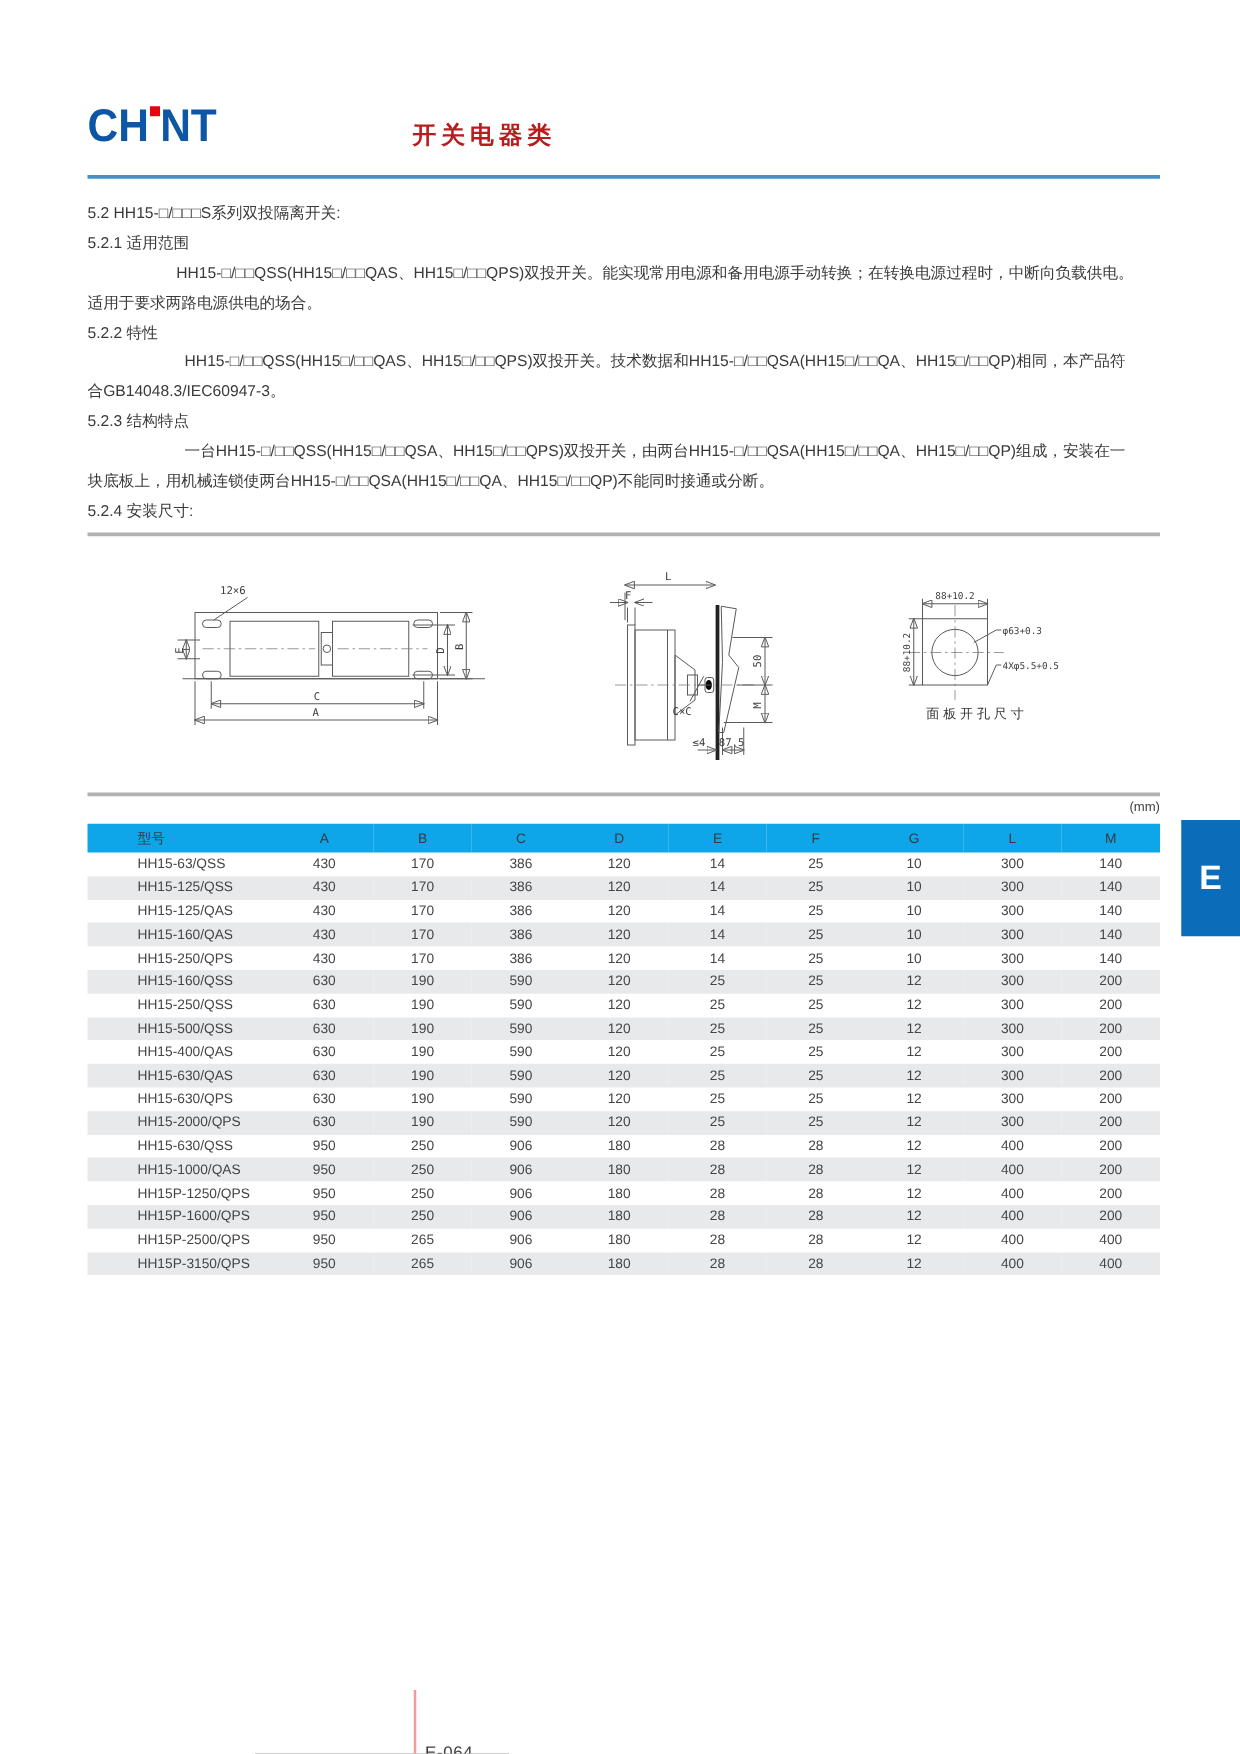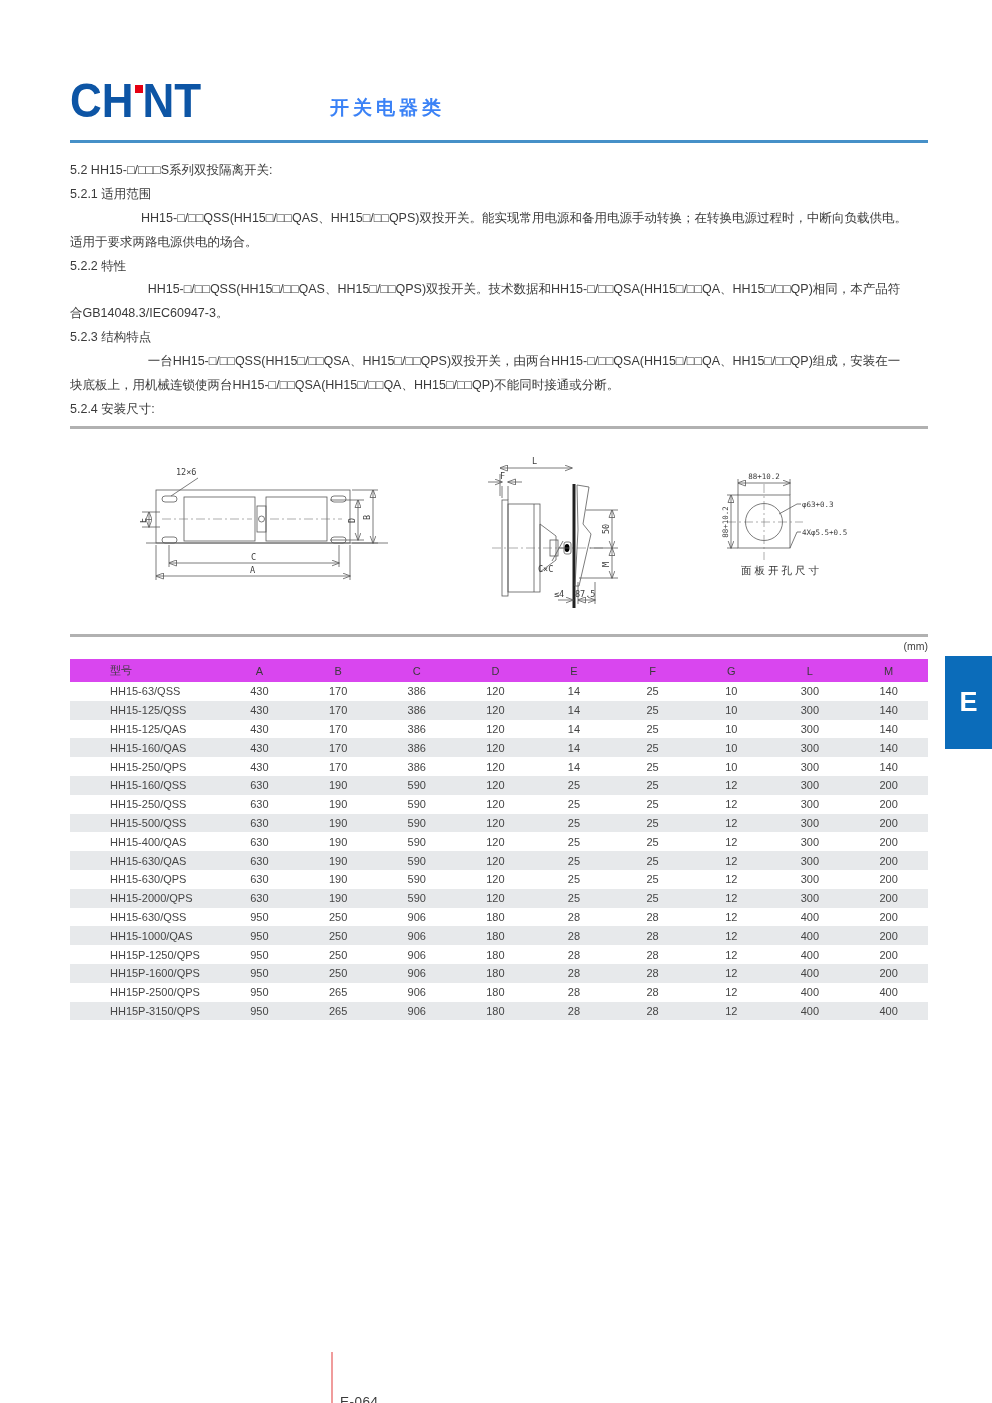"CH NT" .logo { font-size: 44px -> 34px }
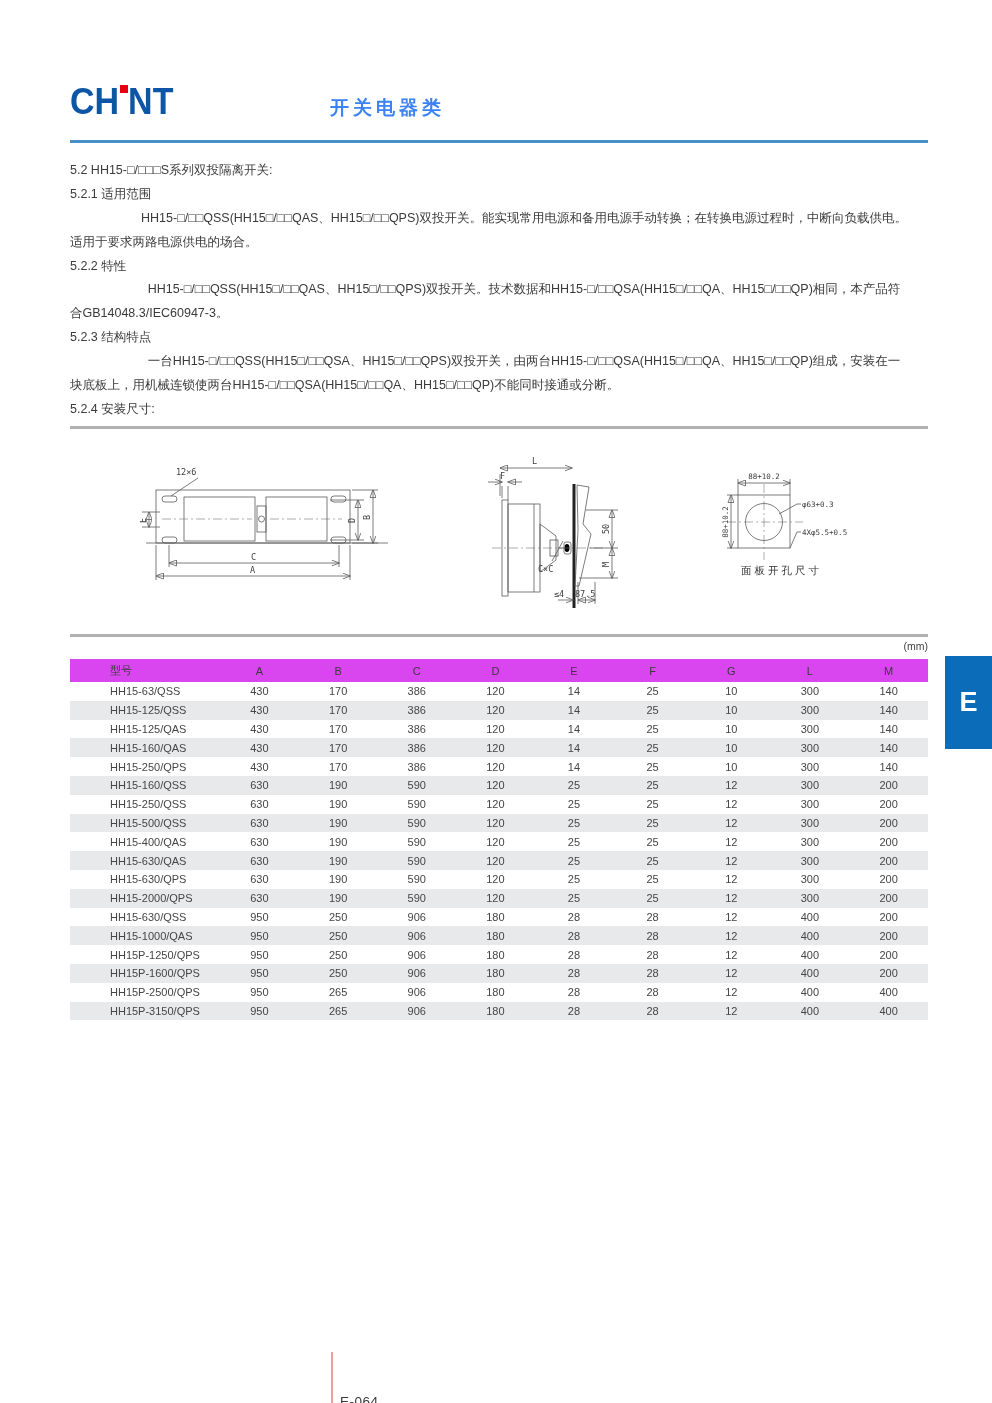"开关电器类" .page-title { color: #3b82f6 -> #b91c1c }
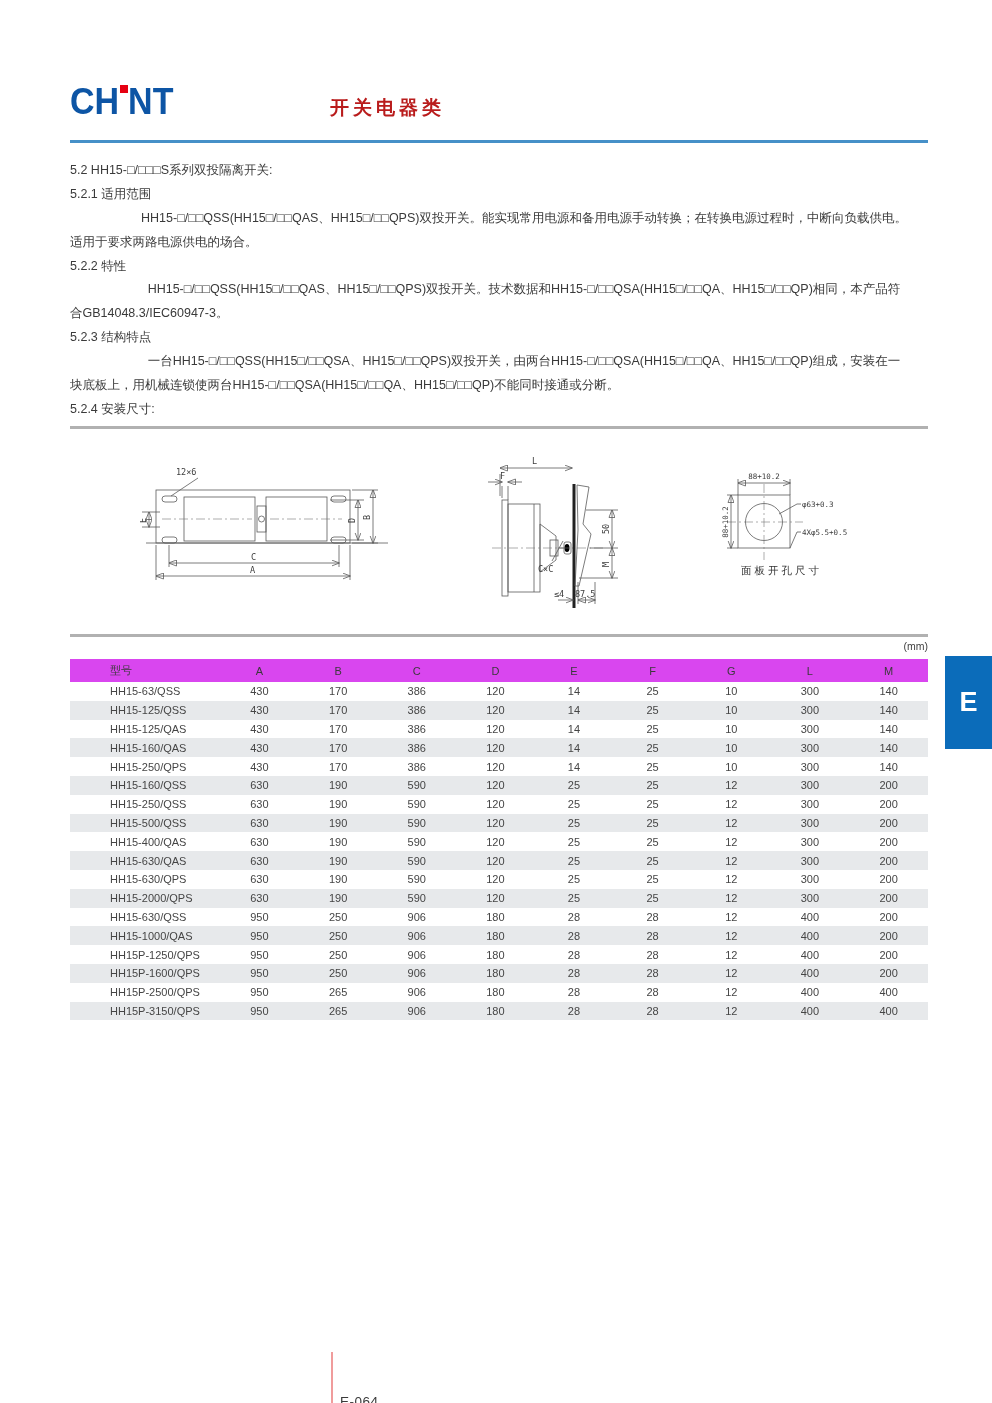"型号" .dim-table th { background: #d946ef -> #0ea5e9 }
